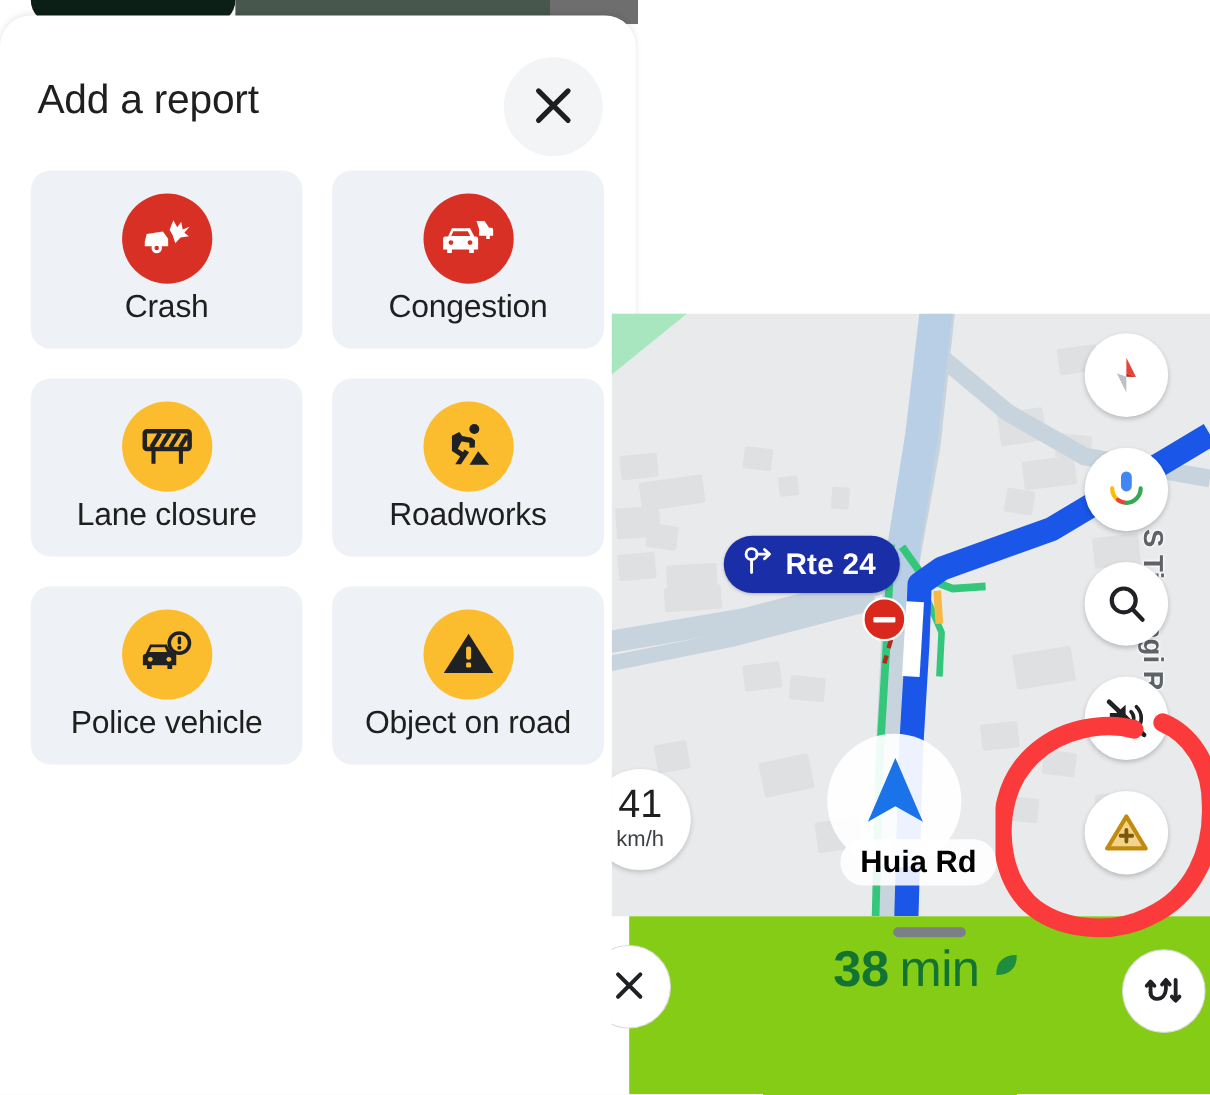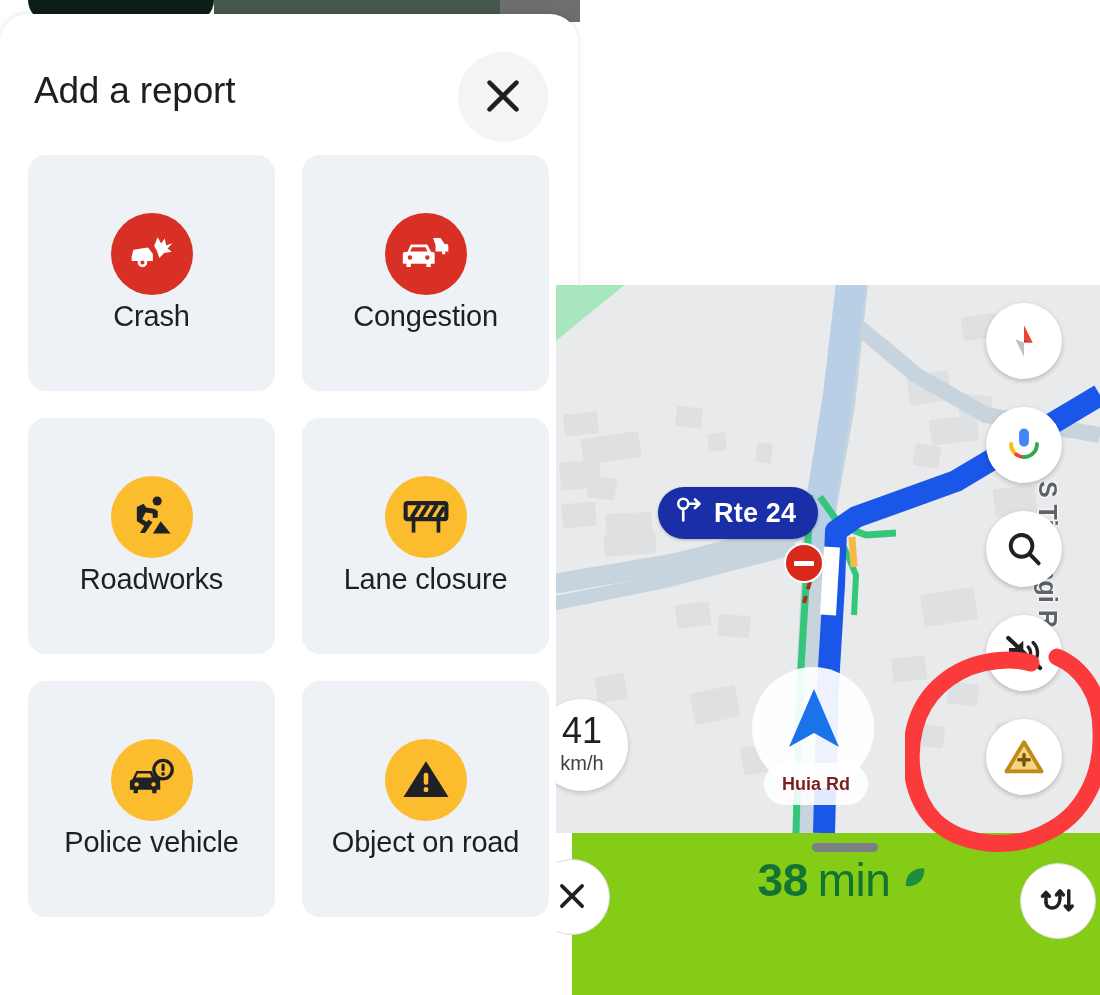"Crash" .report-card { height: 236px -> 162px }
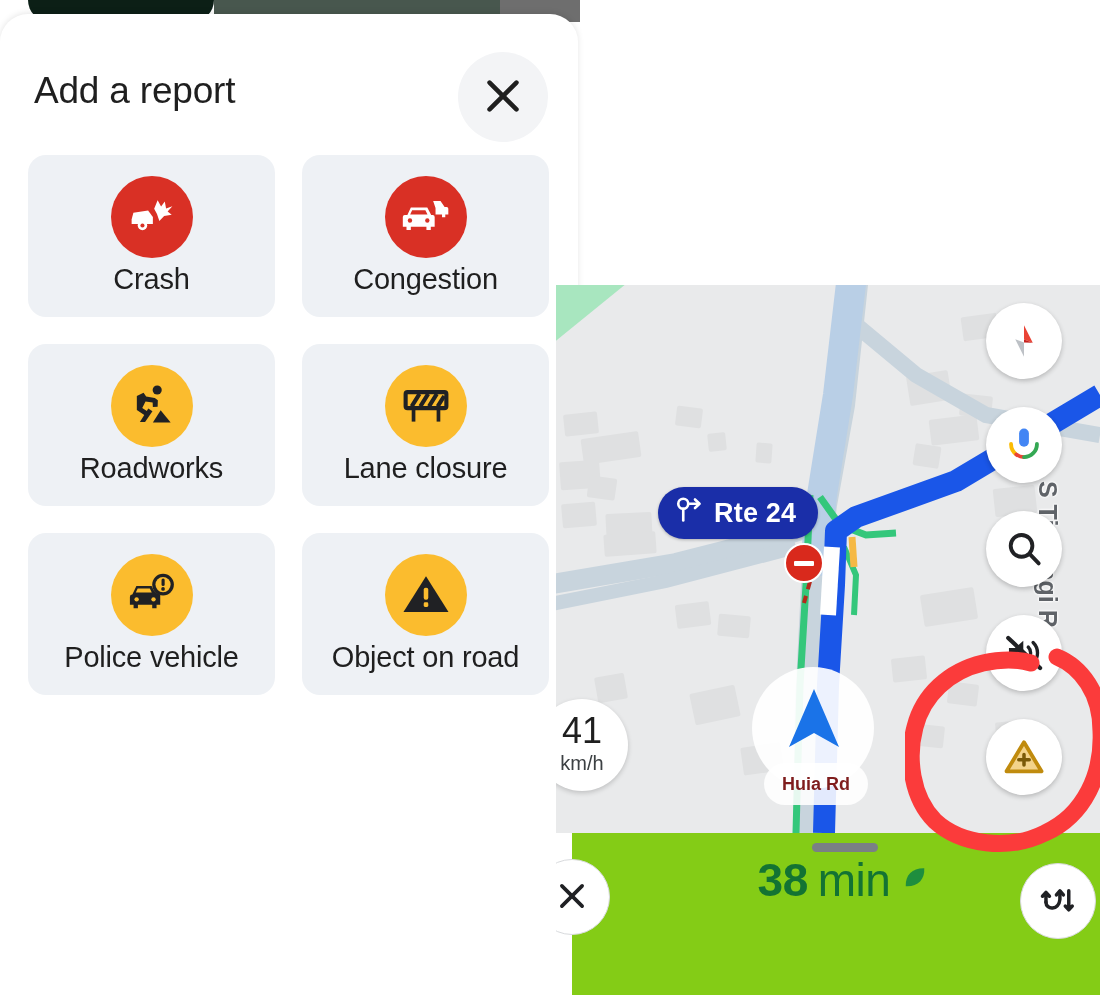"Roadworks" button.report-card { order: before "Lane closure" -> after "Lane closure" }
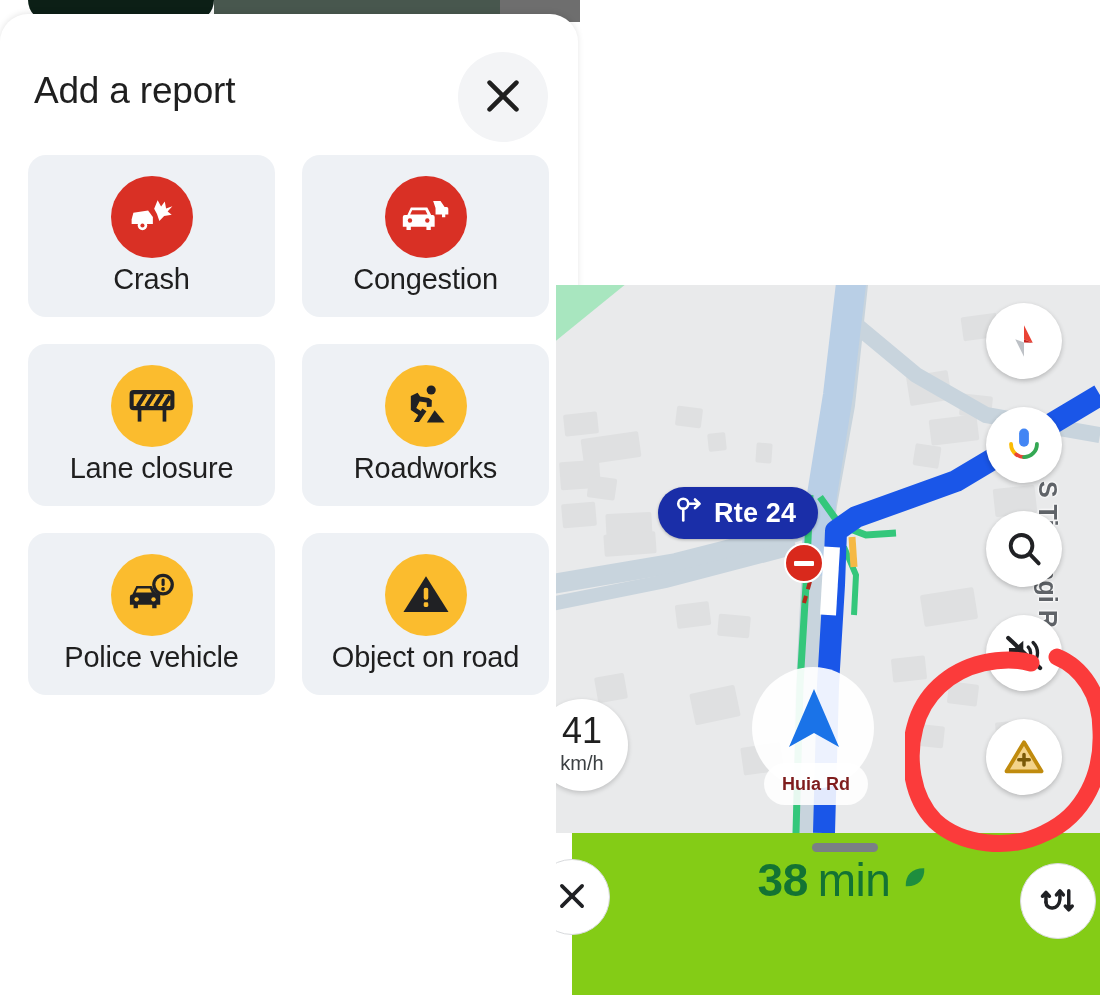"Huia Rd" .huia-label { color: #7f1d1d -> #000000; font-size: 18px -> 28px }
